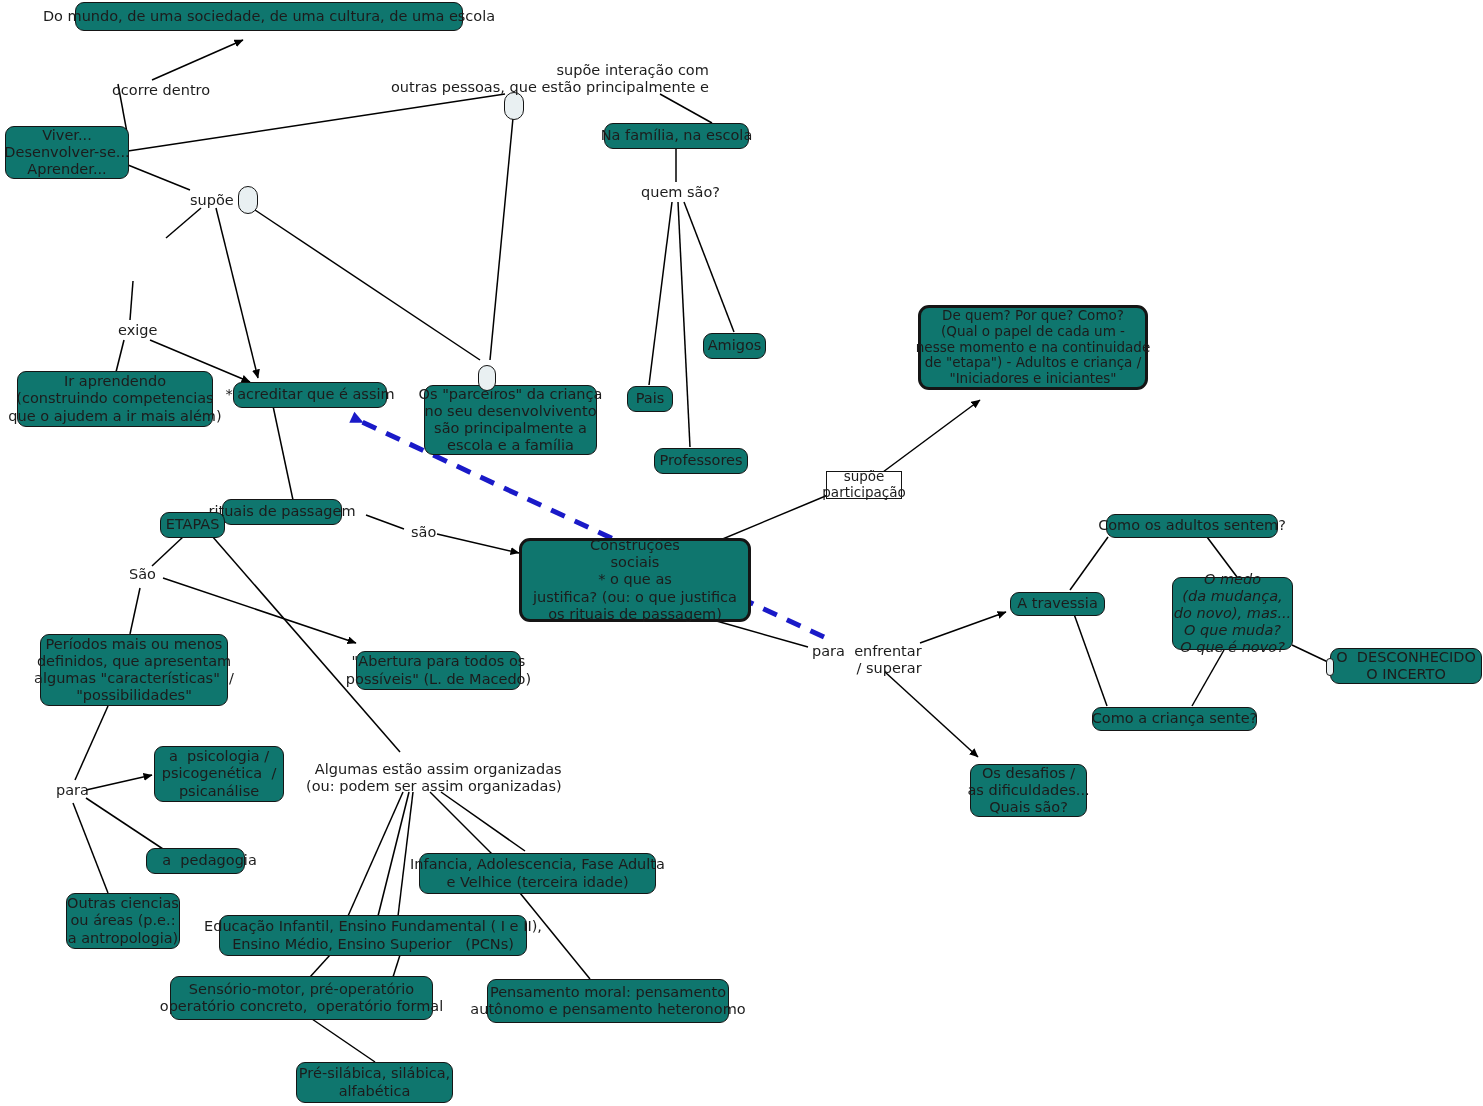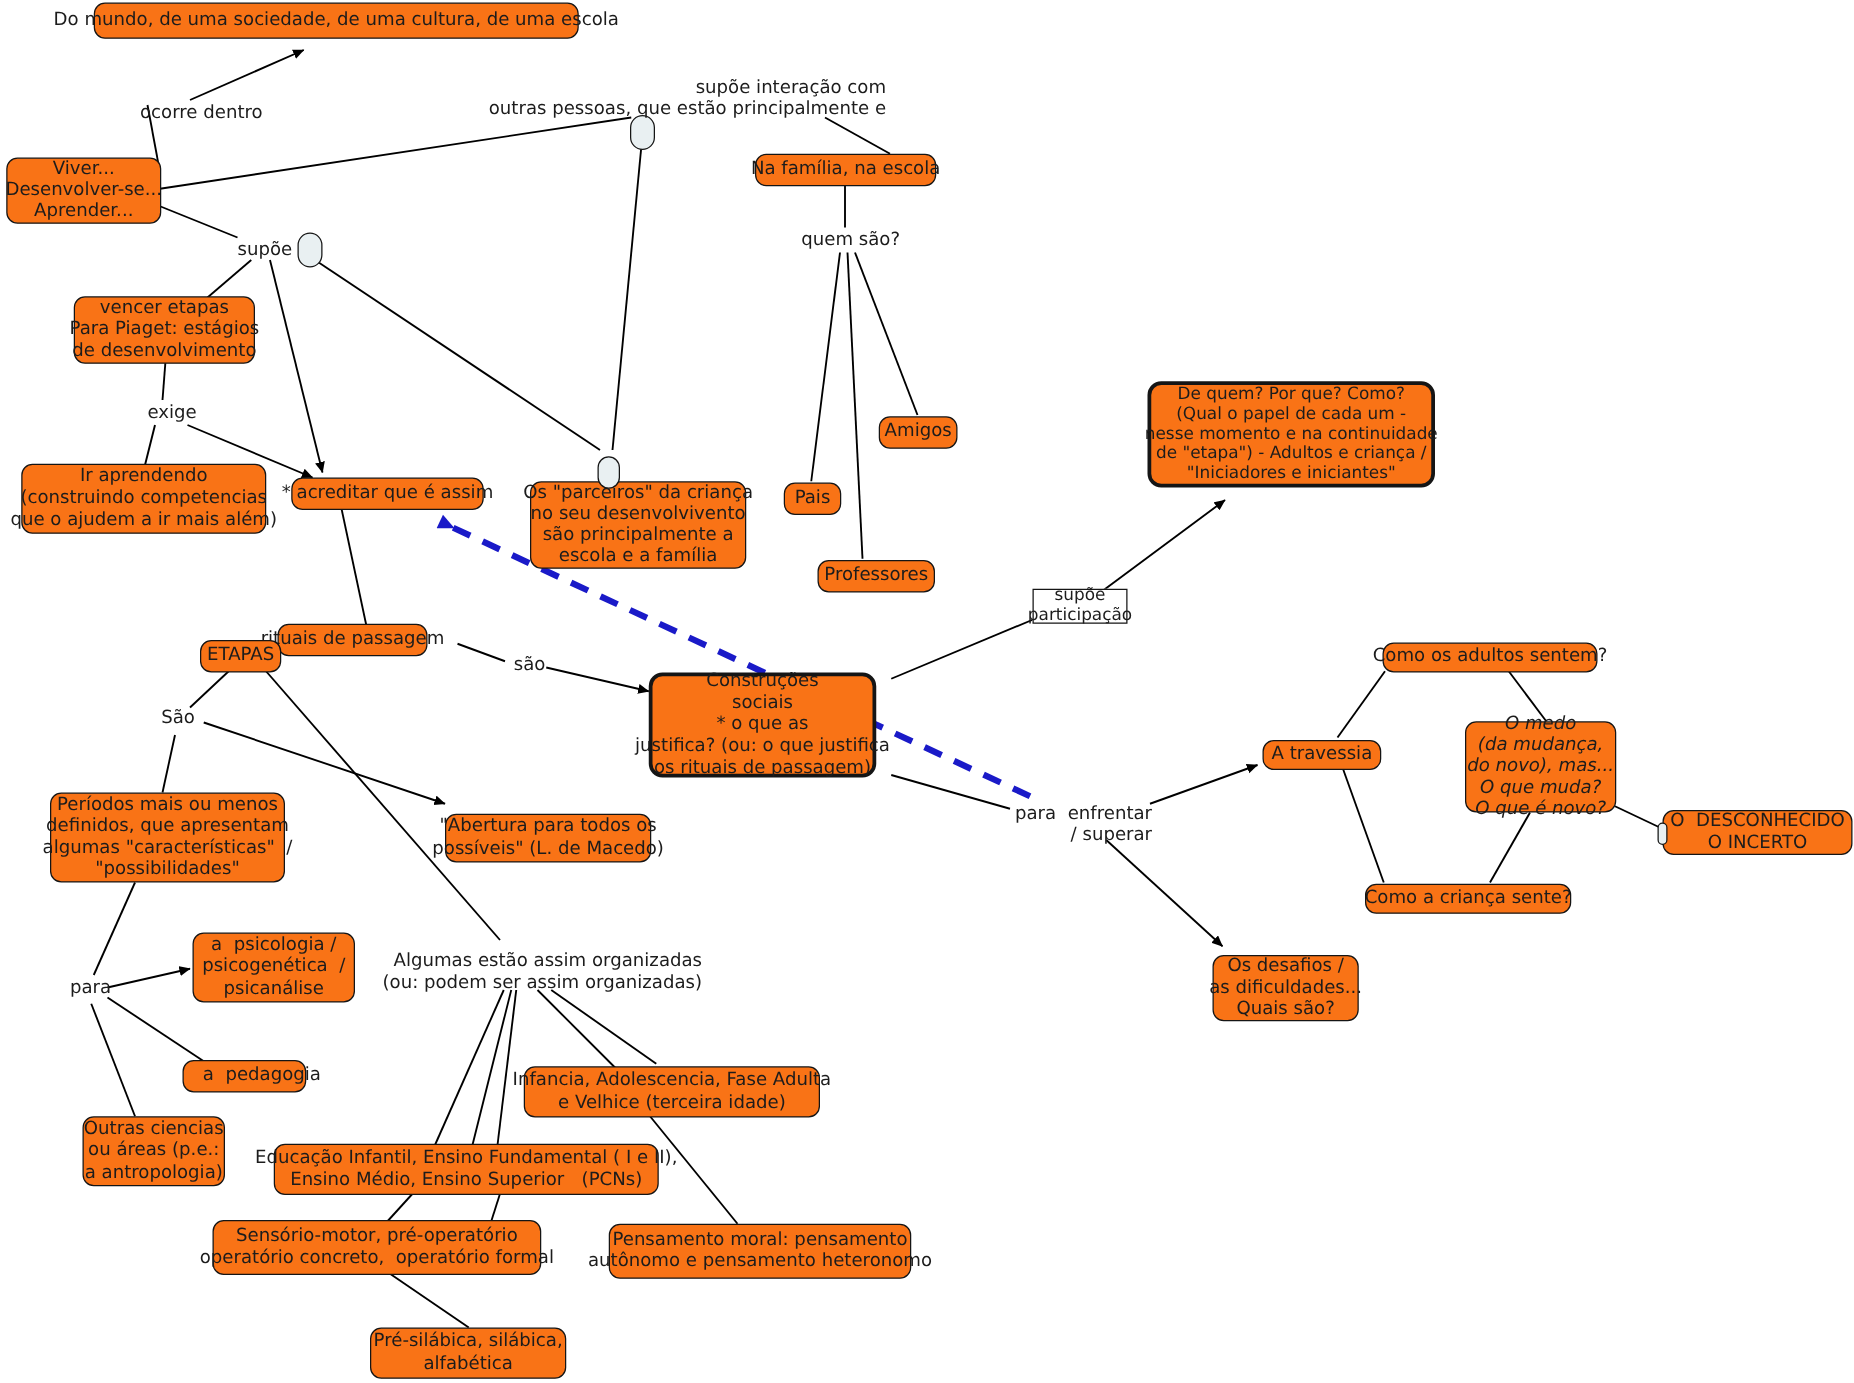"Do mundo, de uma sociedade," .node { background: #f97316 -> #0f766e }
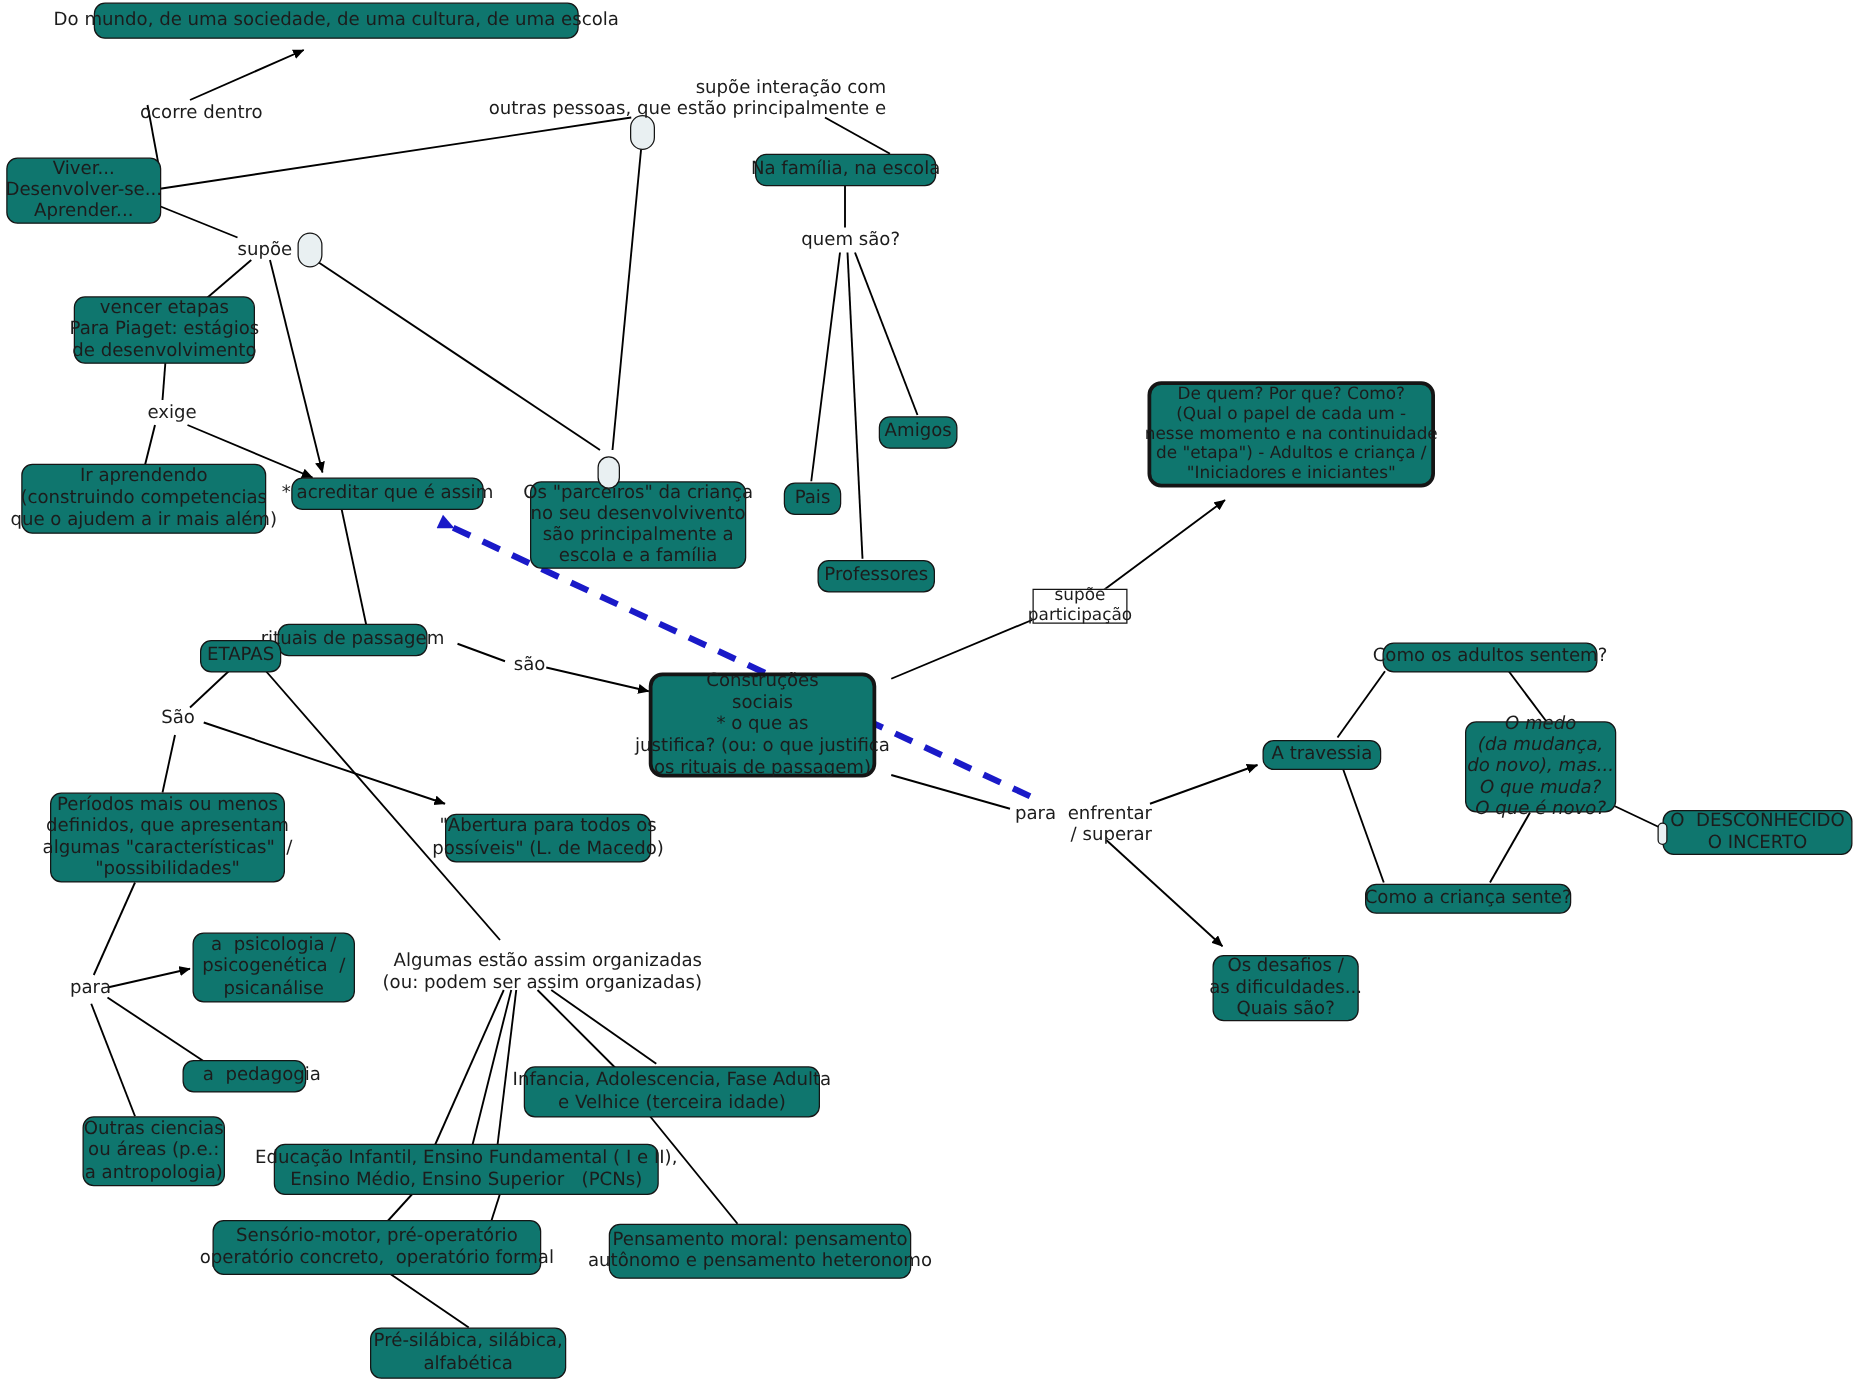"vencer etapas" div.node { html: <div>vencer etapas Para Piaget: estágios de desenvolvimento</div> -> none }
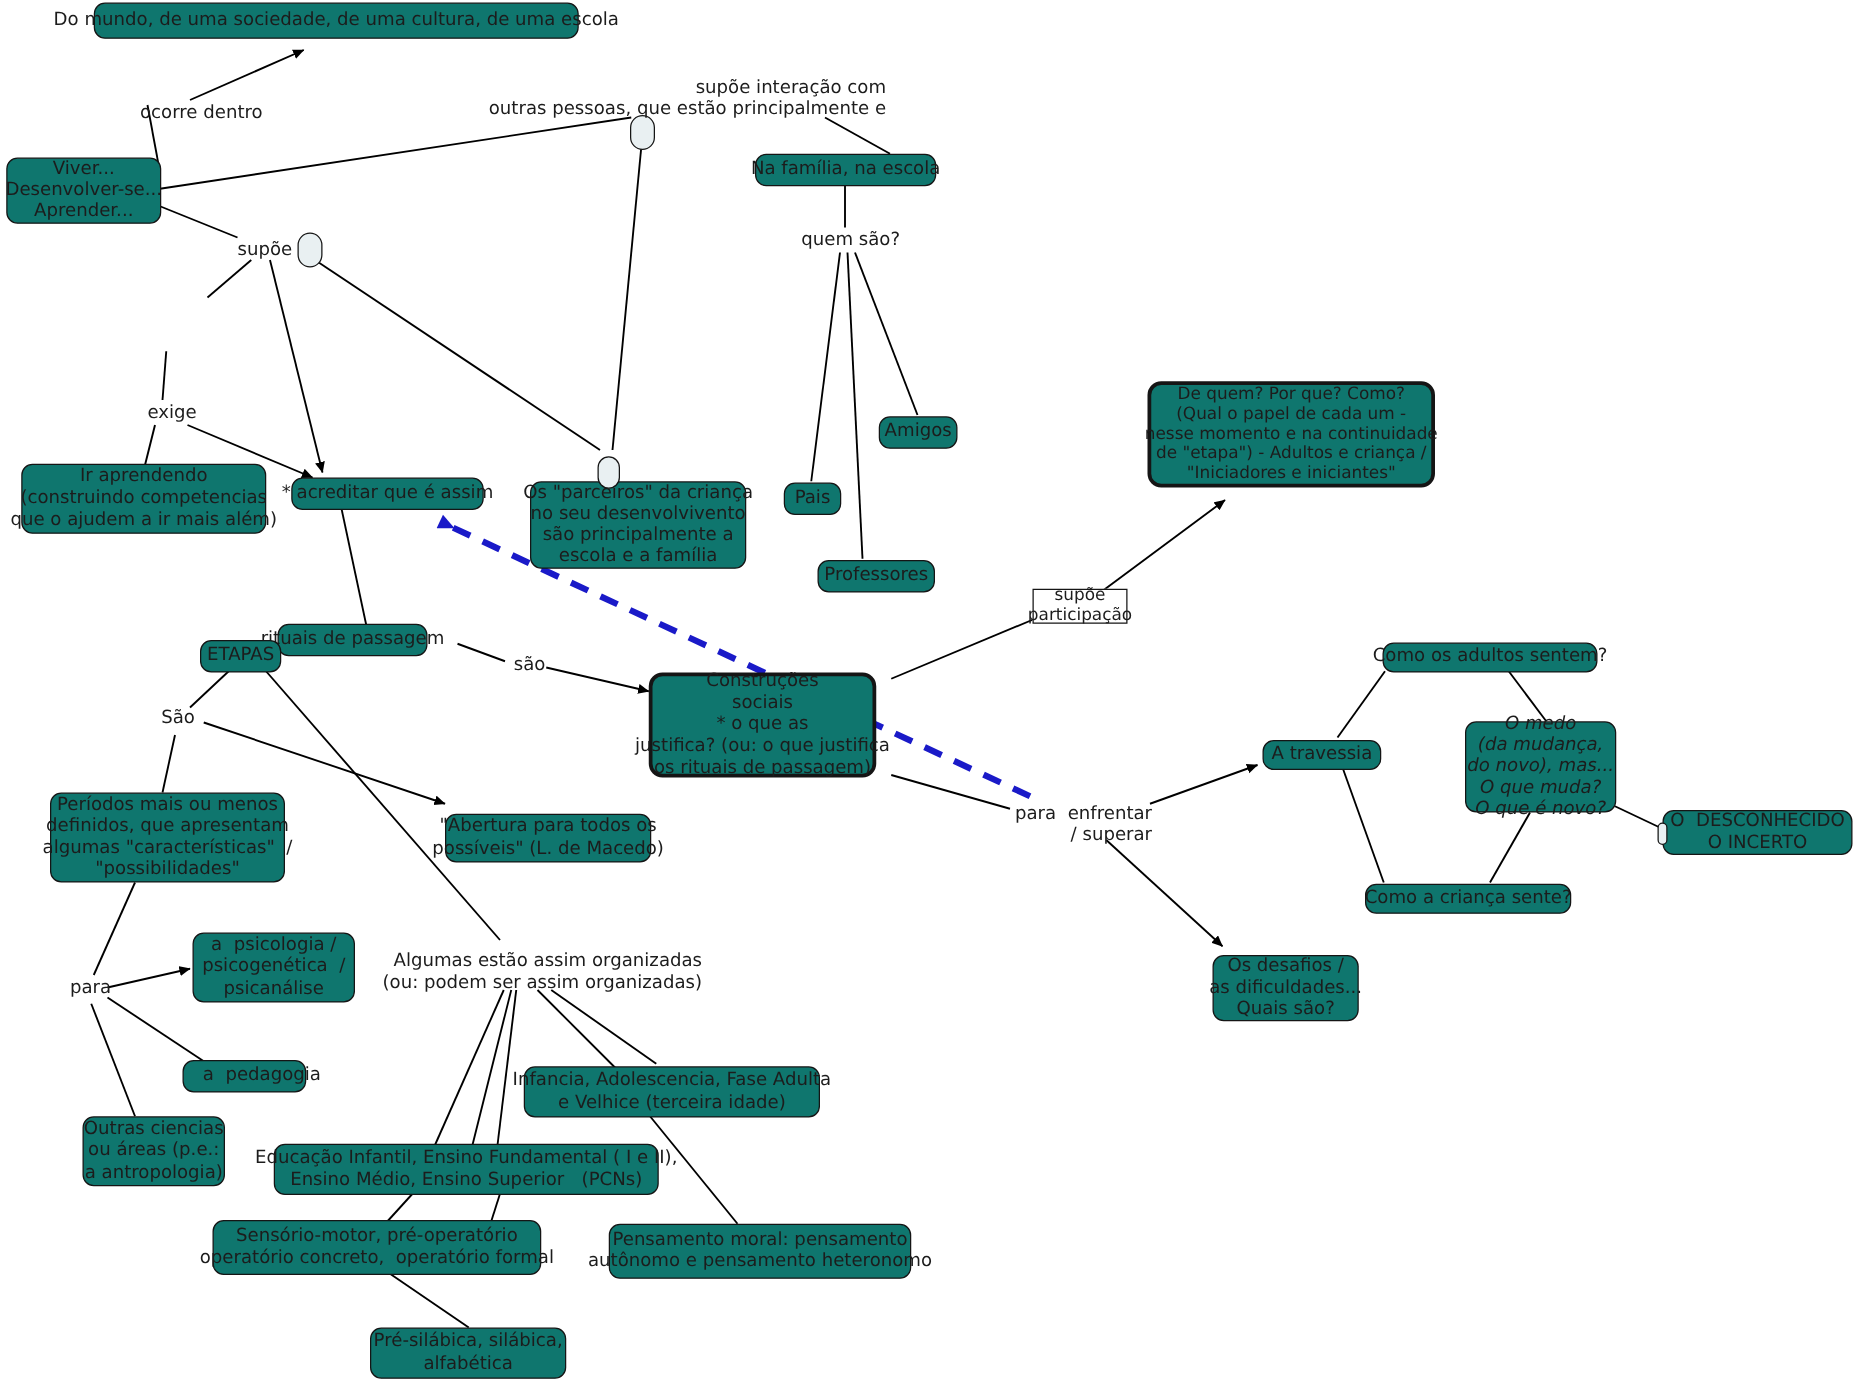"Construções" div.node { width: 182px -> 232px }
